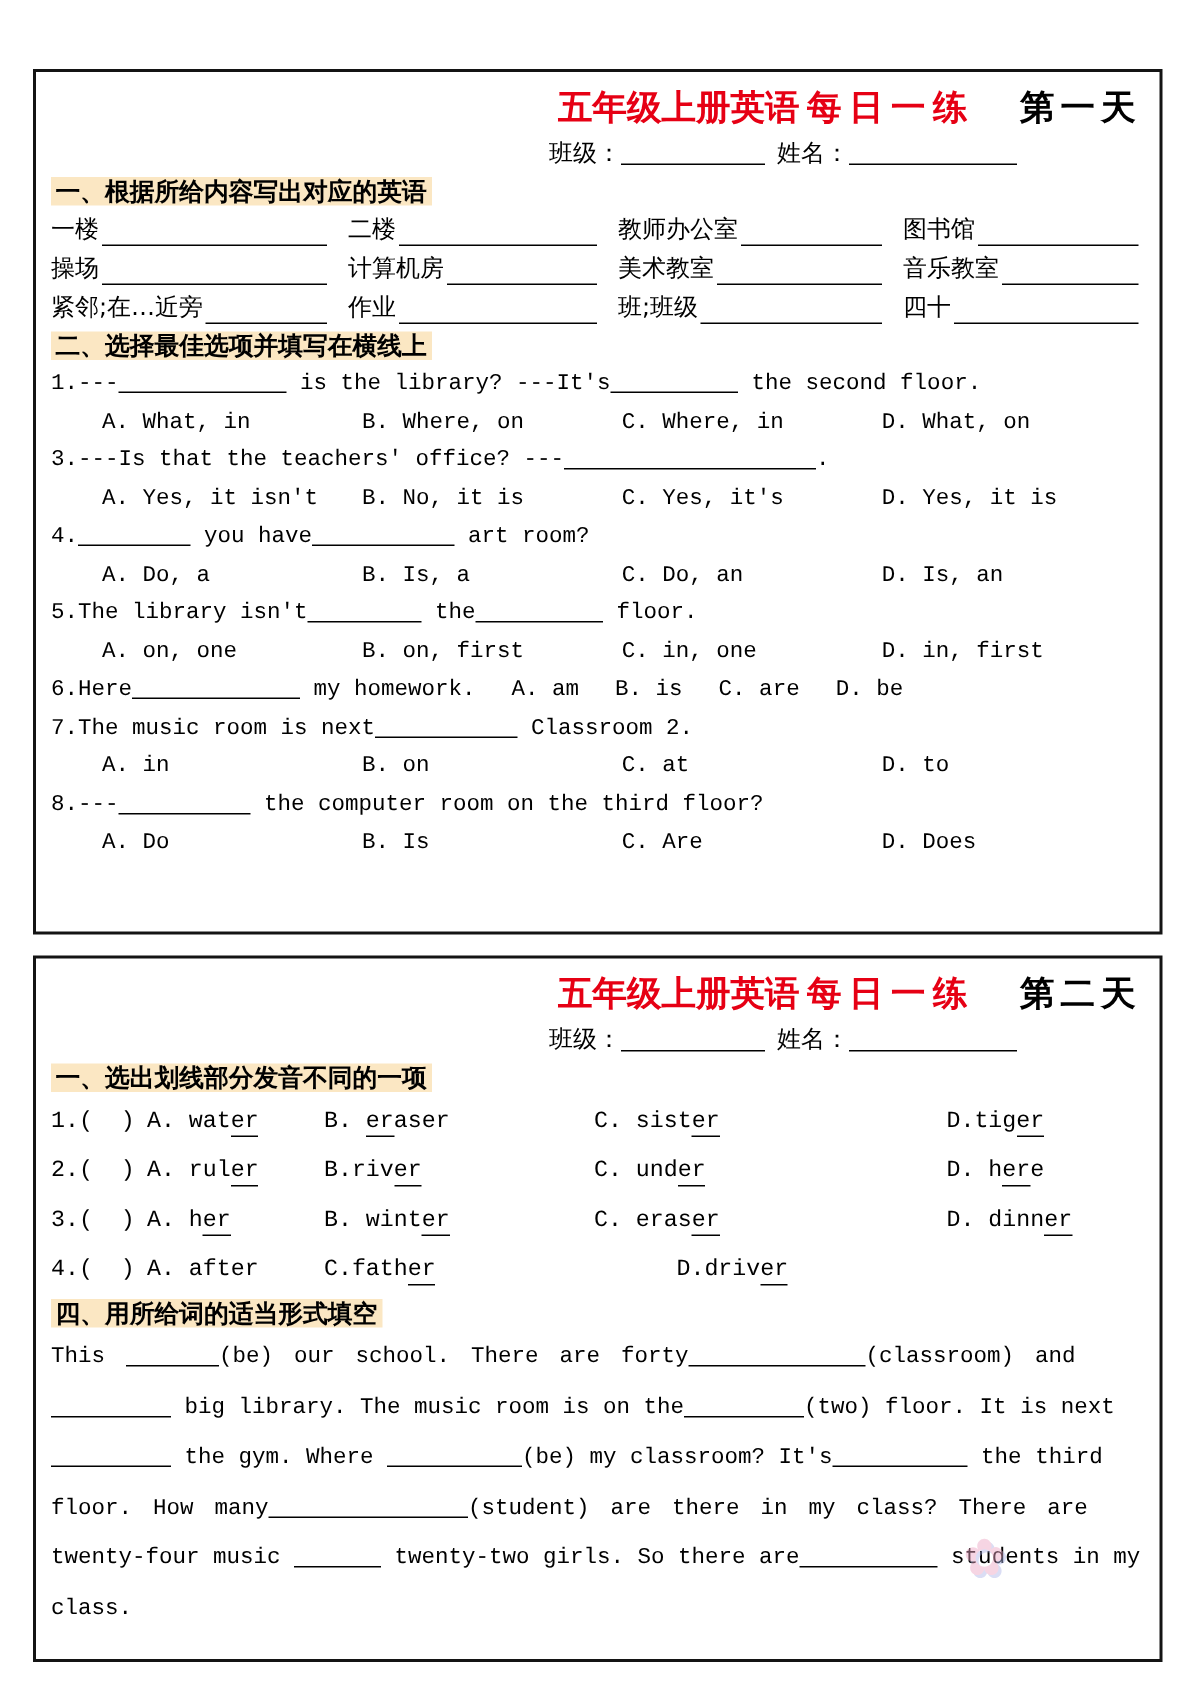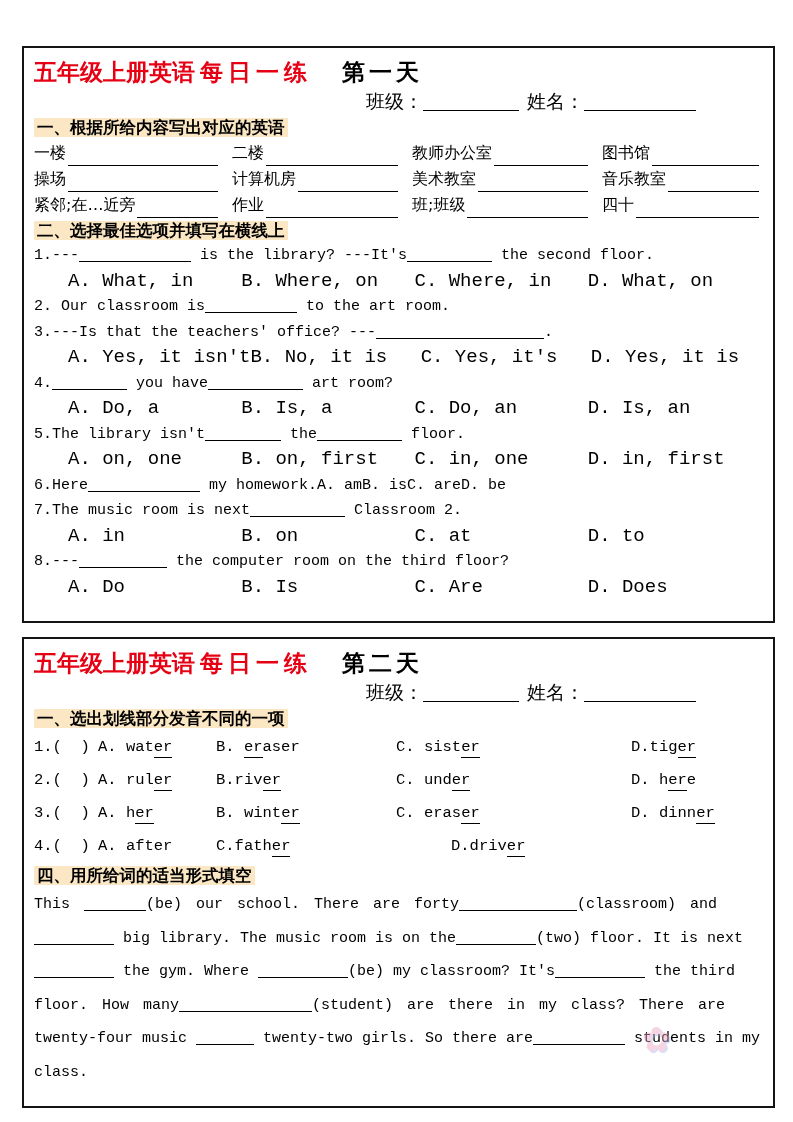"五年级上册英语 每日一练 第一天" .title-line { text-align: left -> right }
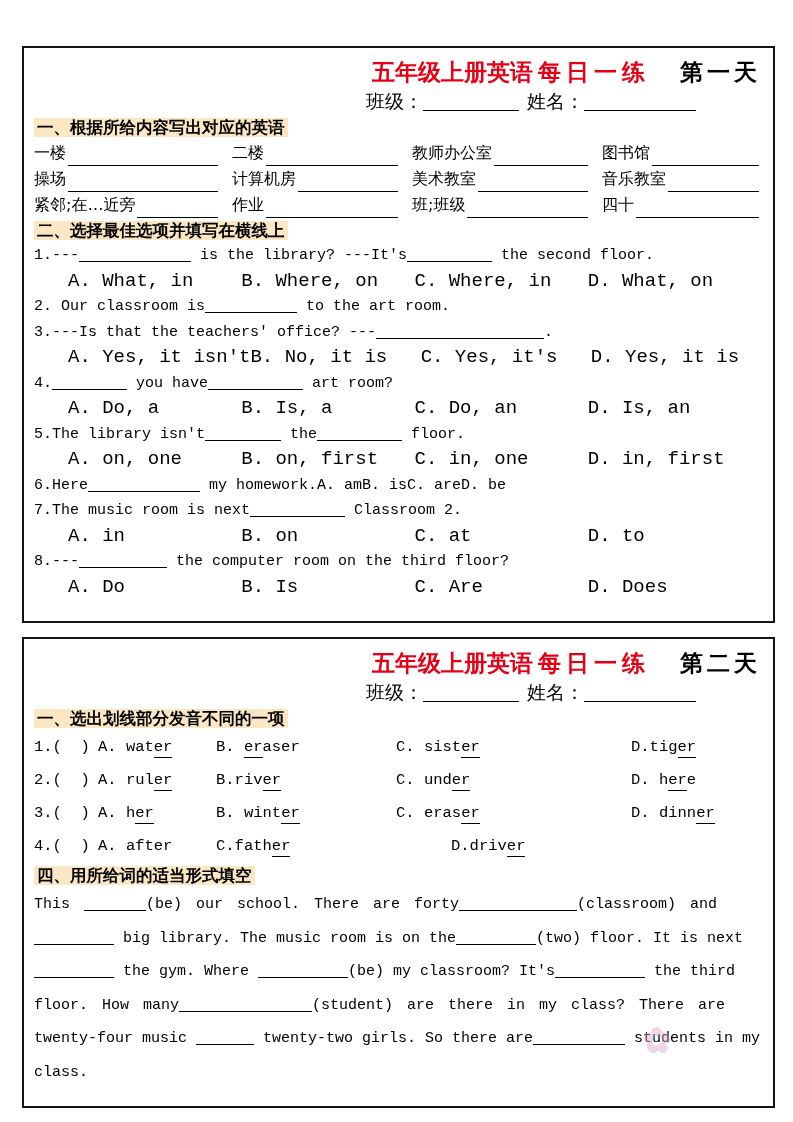"班级： 姓名：" .id-line { font-size: 19px -> 16px }
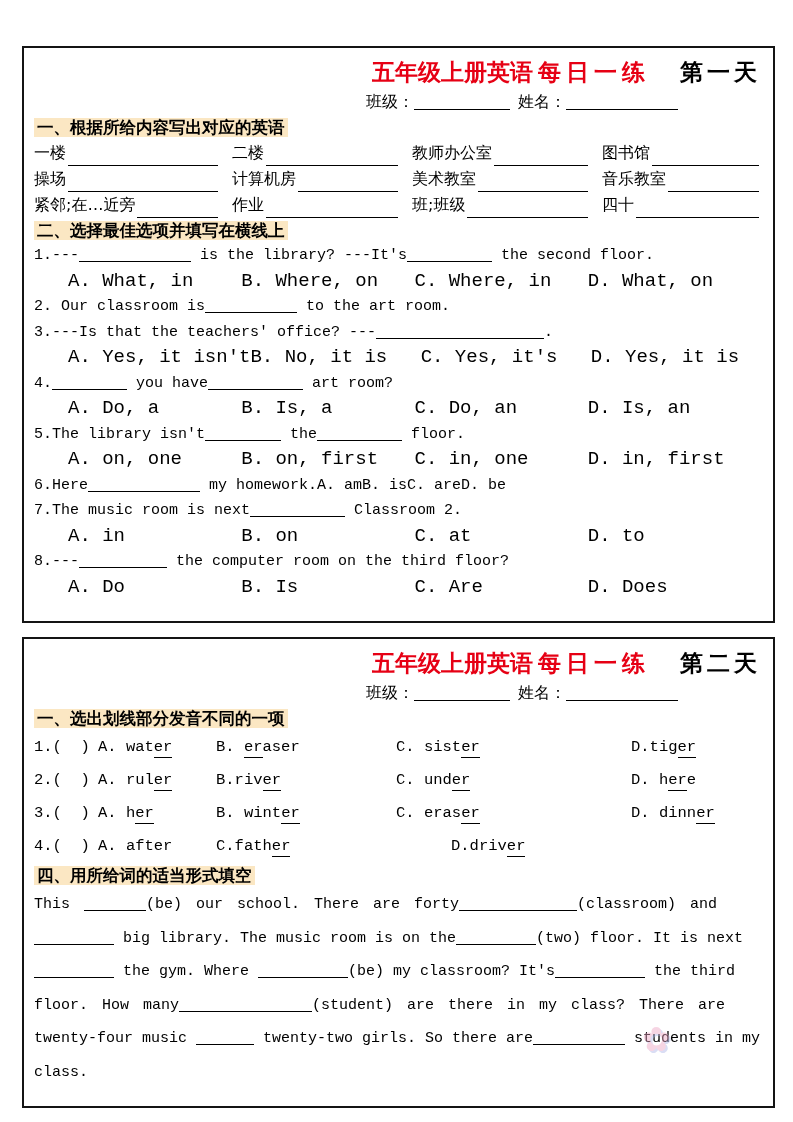"一楼" .vocab-cell { align-items: flex-end -> center }
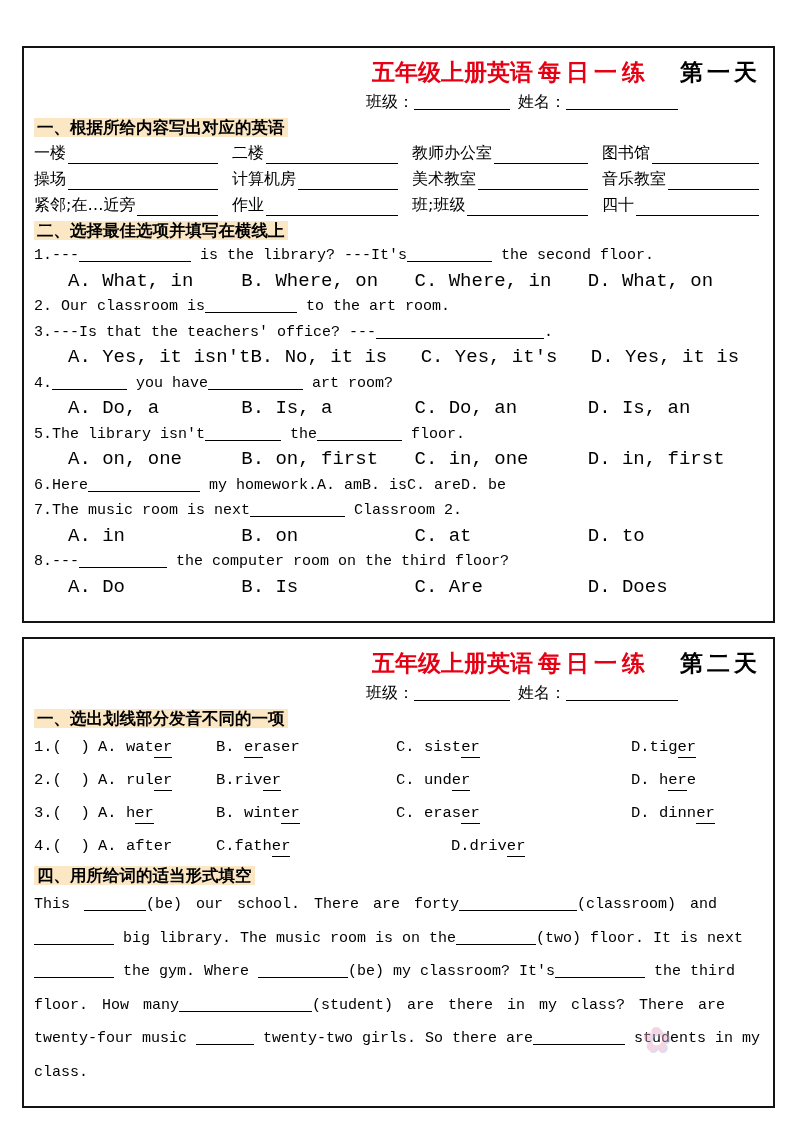"A. What, in" .opt-row { font-size: 19px -> 15px }
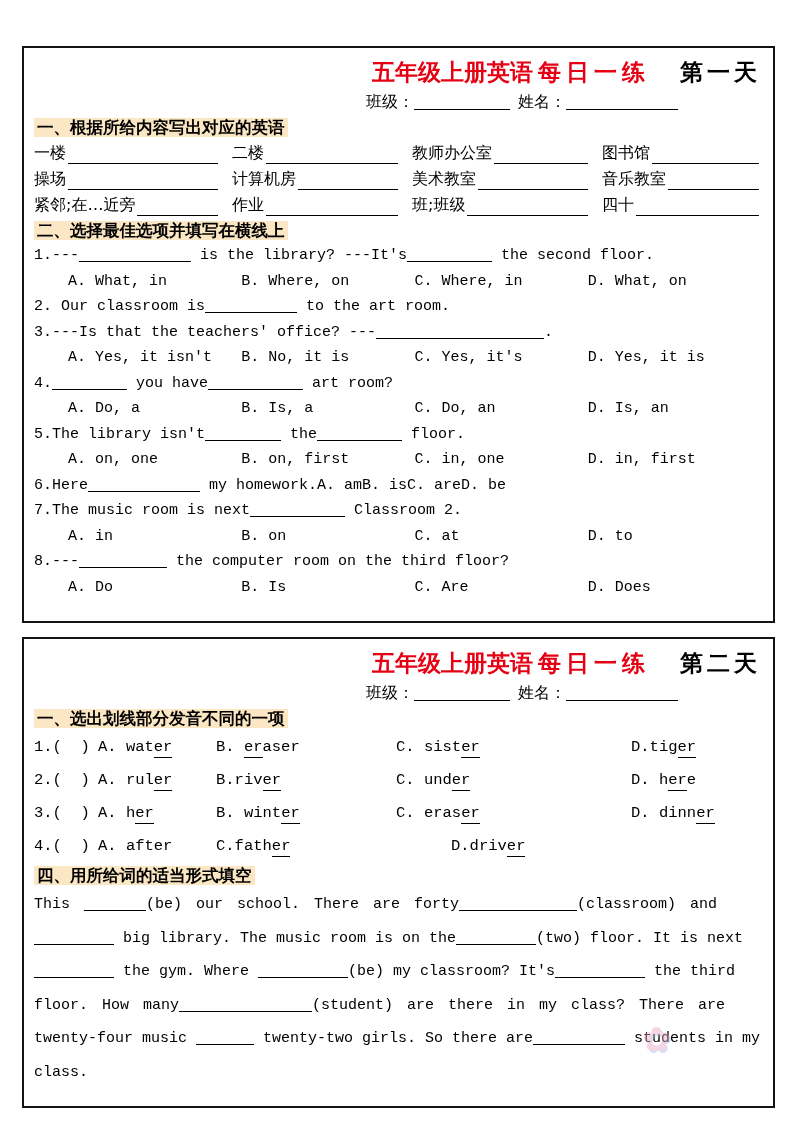"2. Our classroom is to" div.q-stem { html: <div><span>2. Our classroom is</span><span></span><span> to the art room.</span></div> -> none }
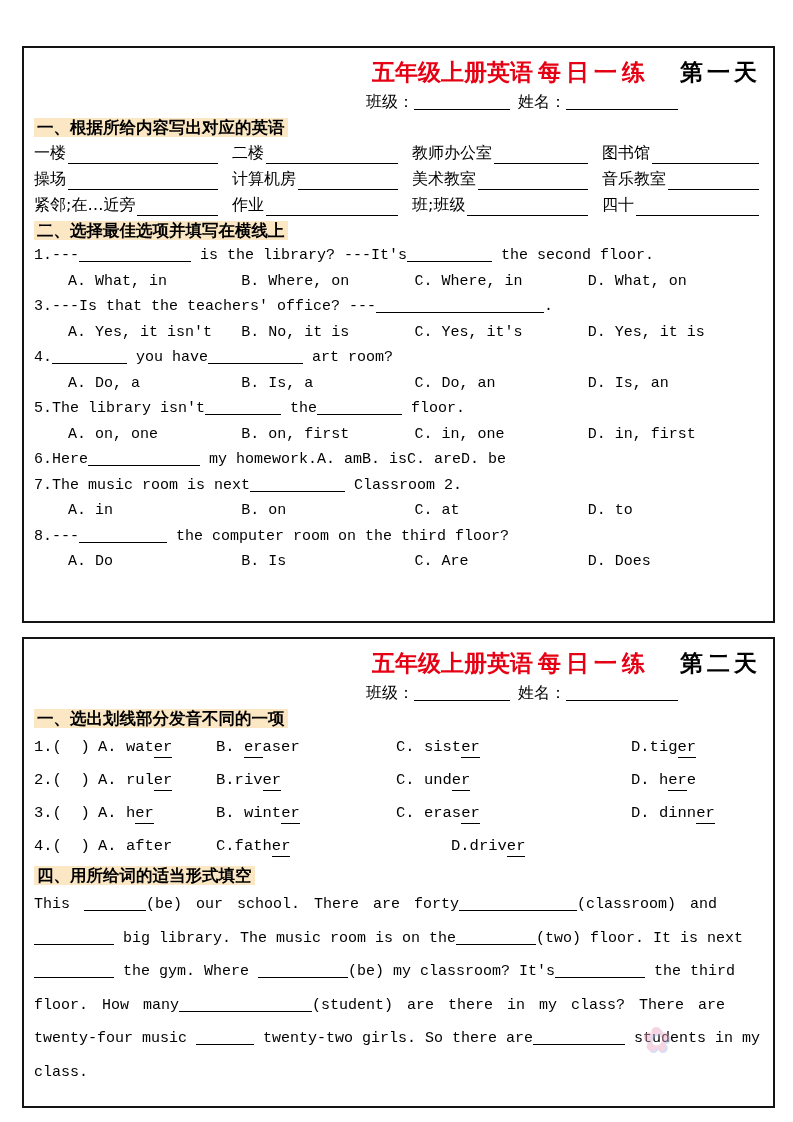"A. am" .inline-opt { margin-left: none -> 24px }
